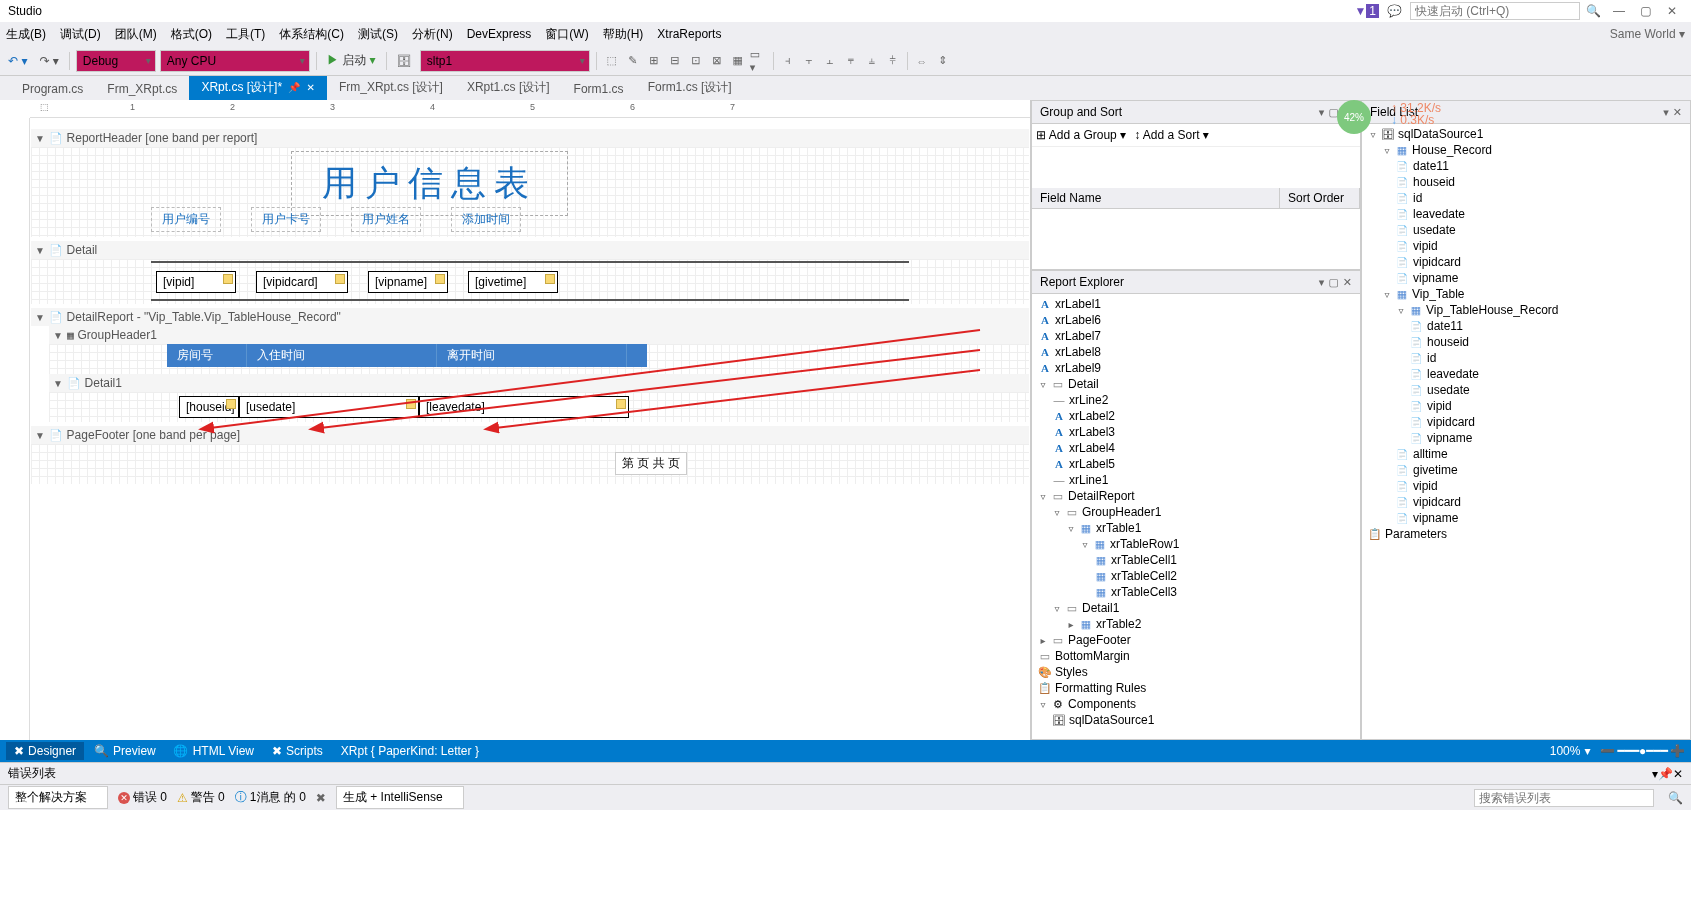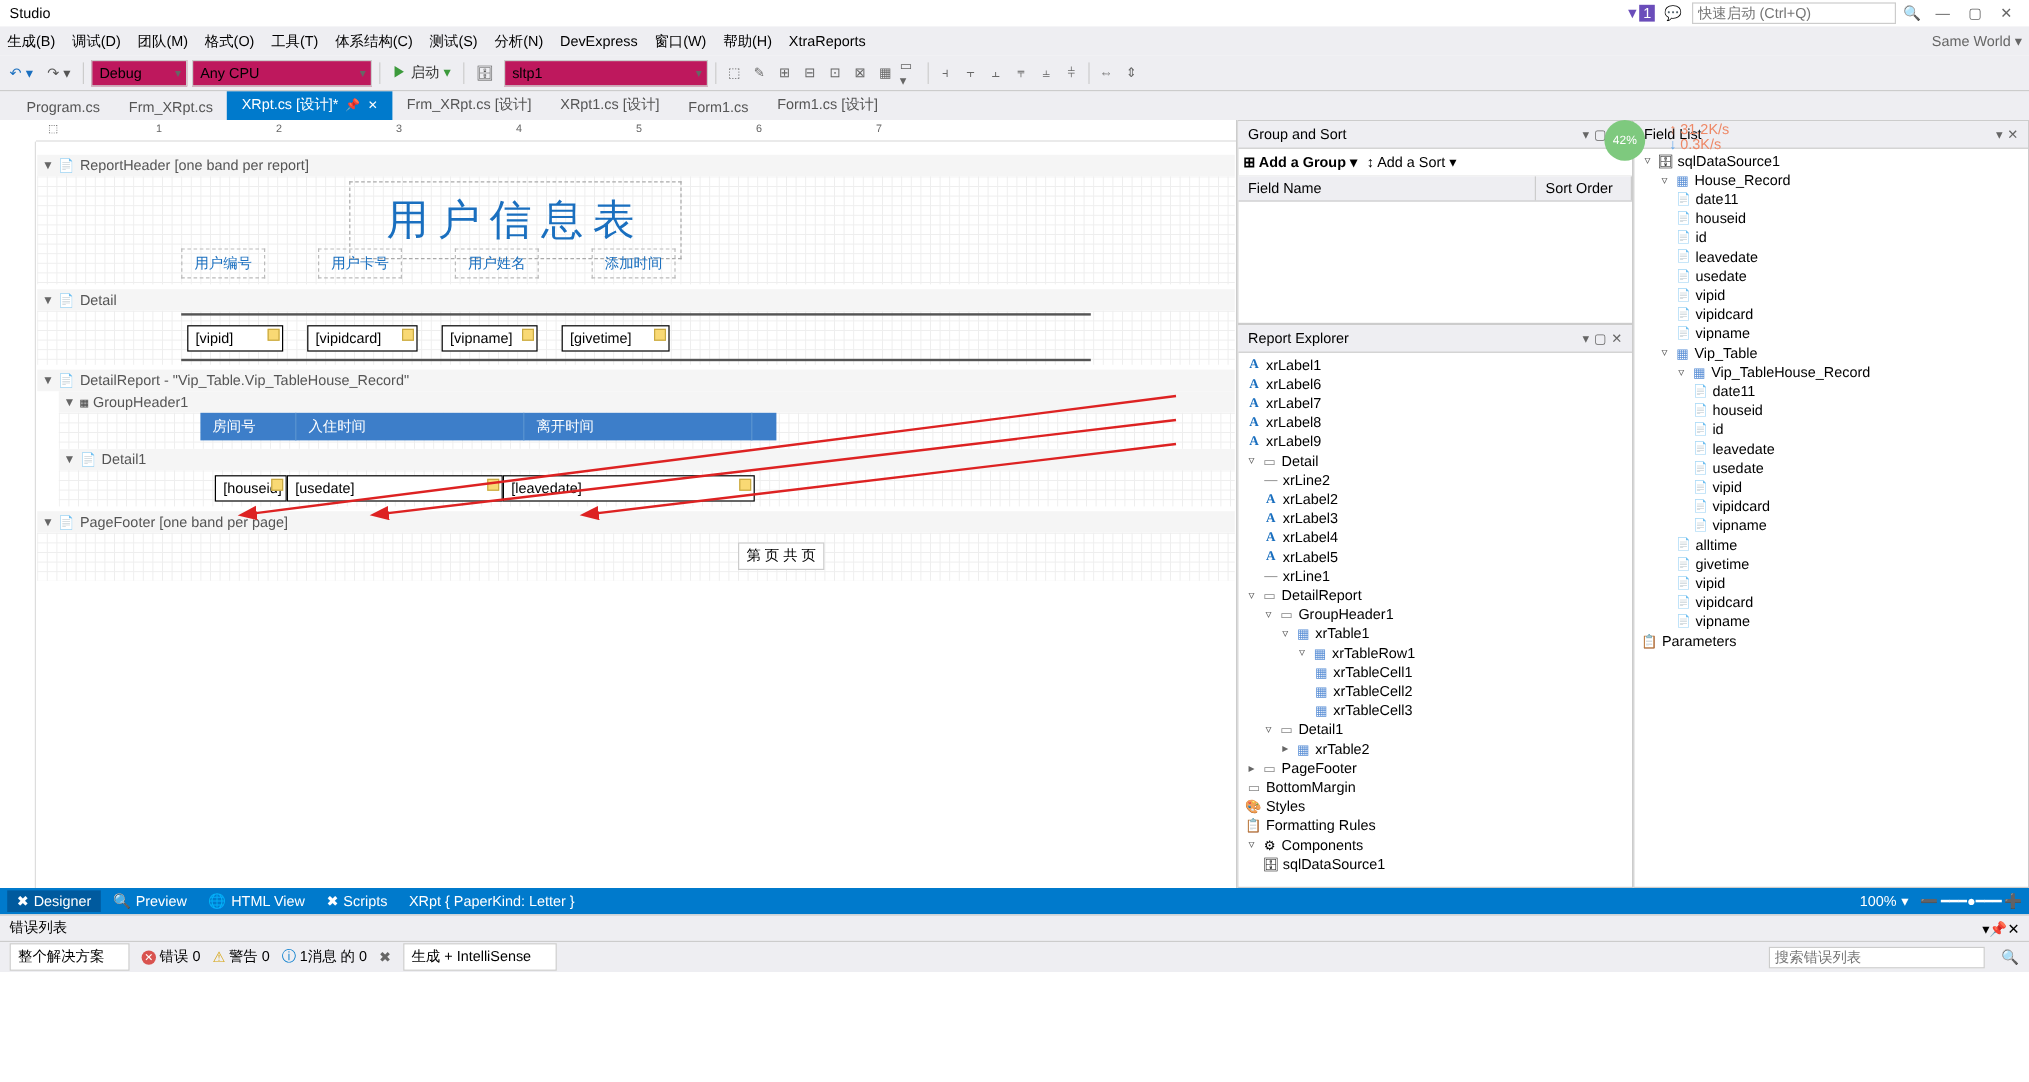"⊞ Add a Group ▾" span { font-weight: bold -> none }
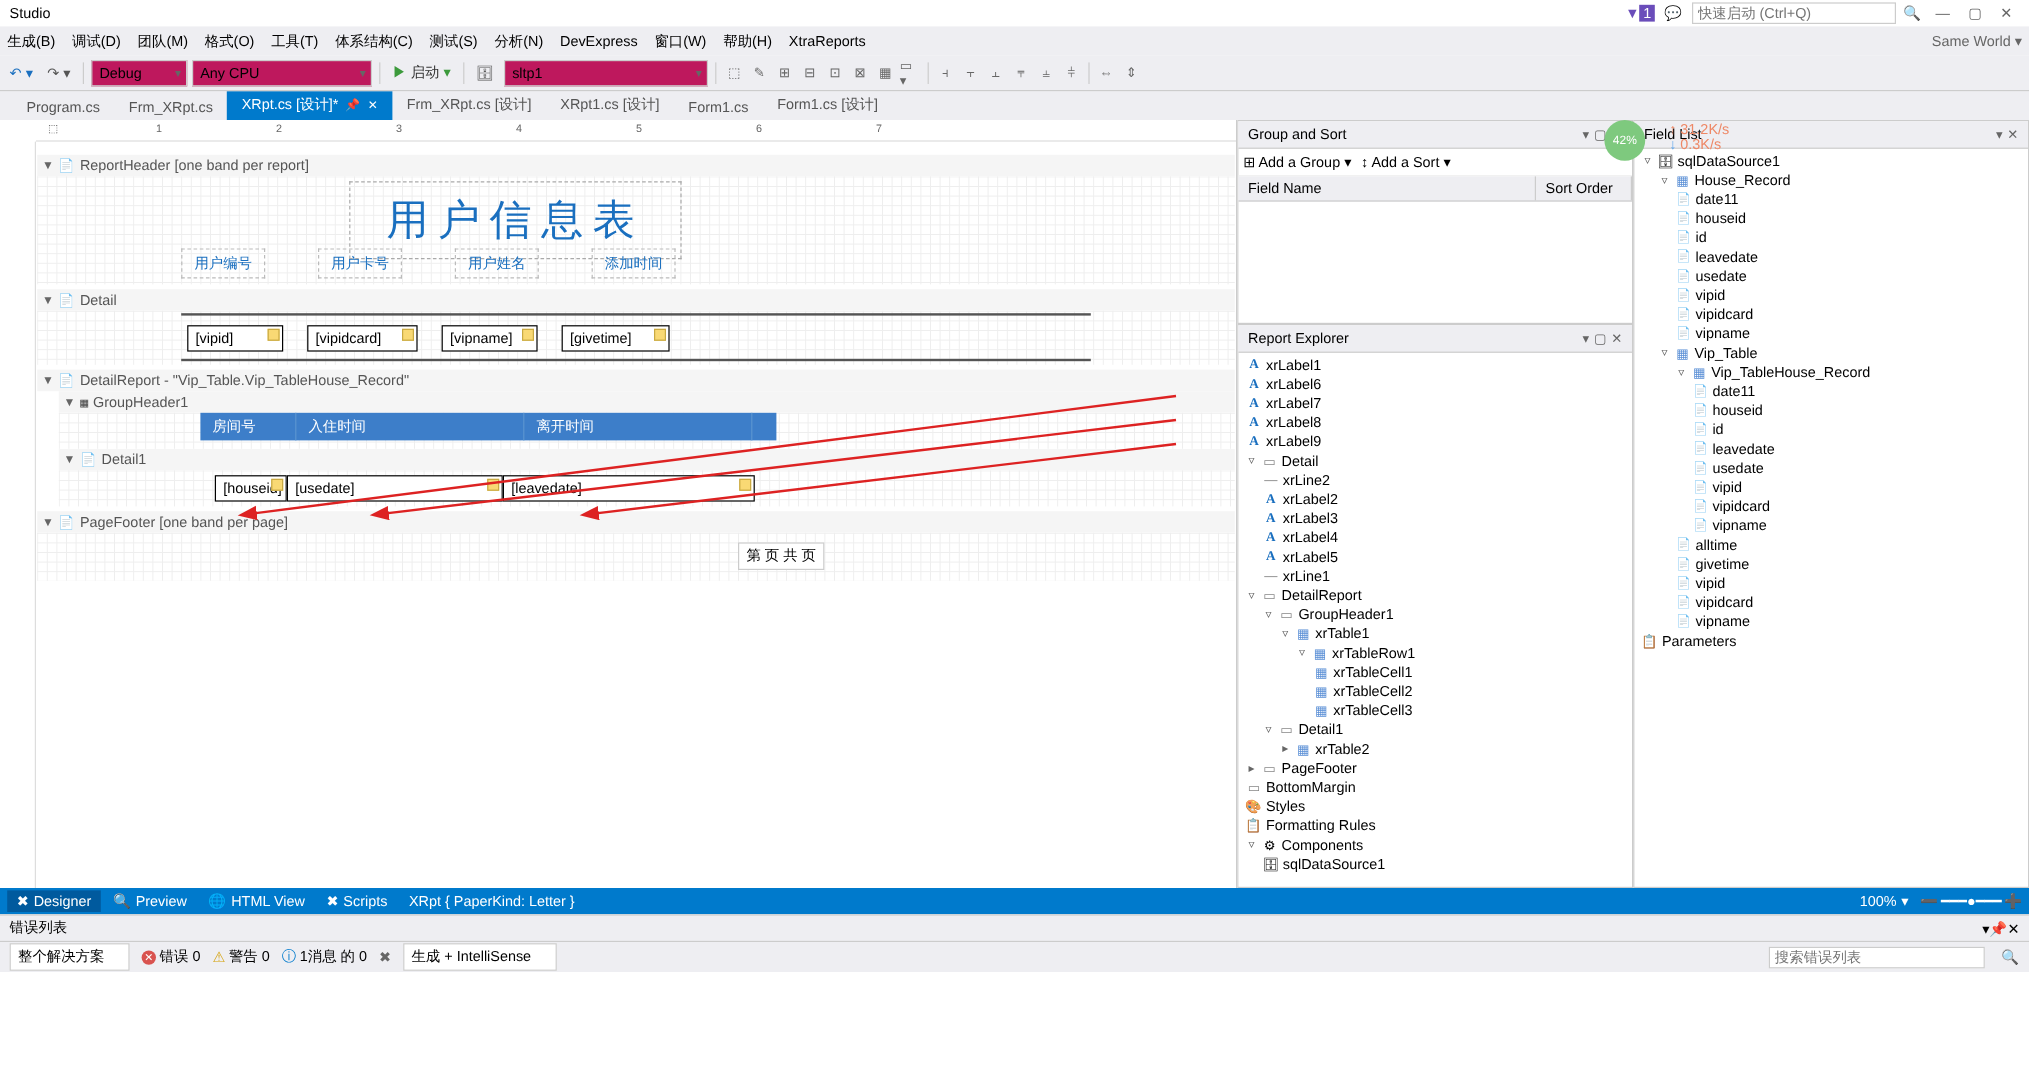"Field Name" .grid-hdr { margin-top: none -> 41px }
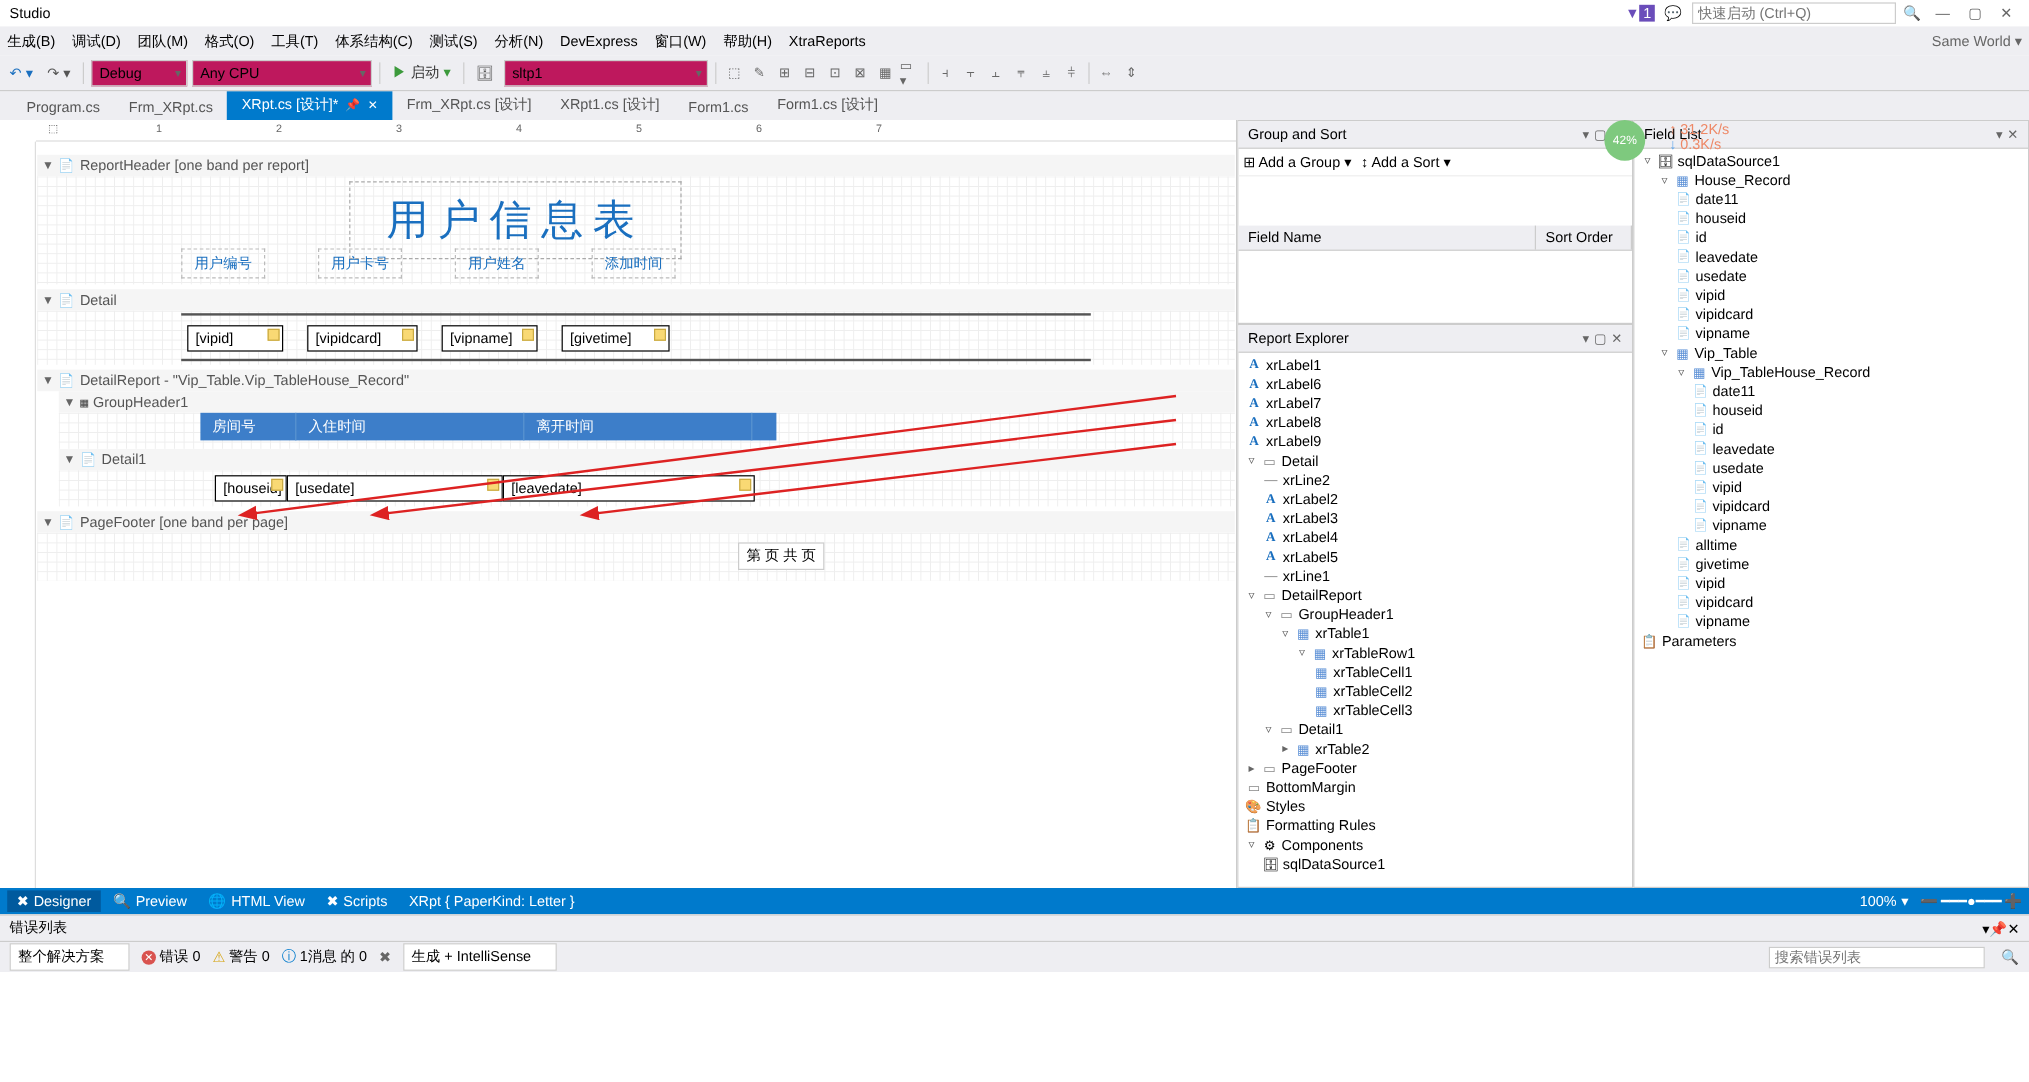"用户编号" div { gap: 44px -> 30px }
